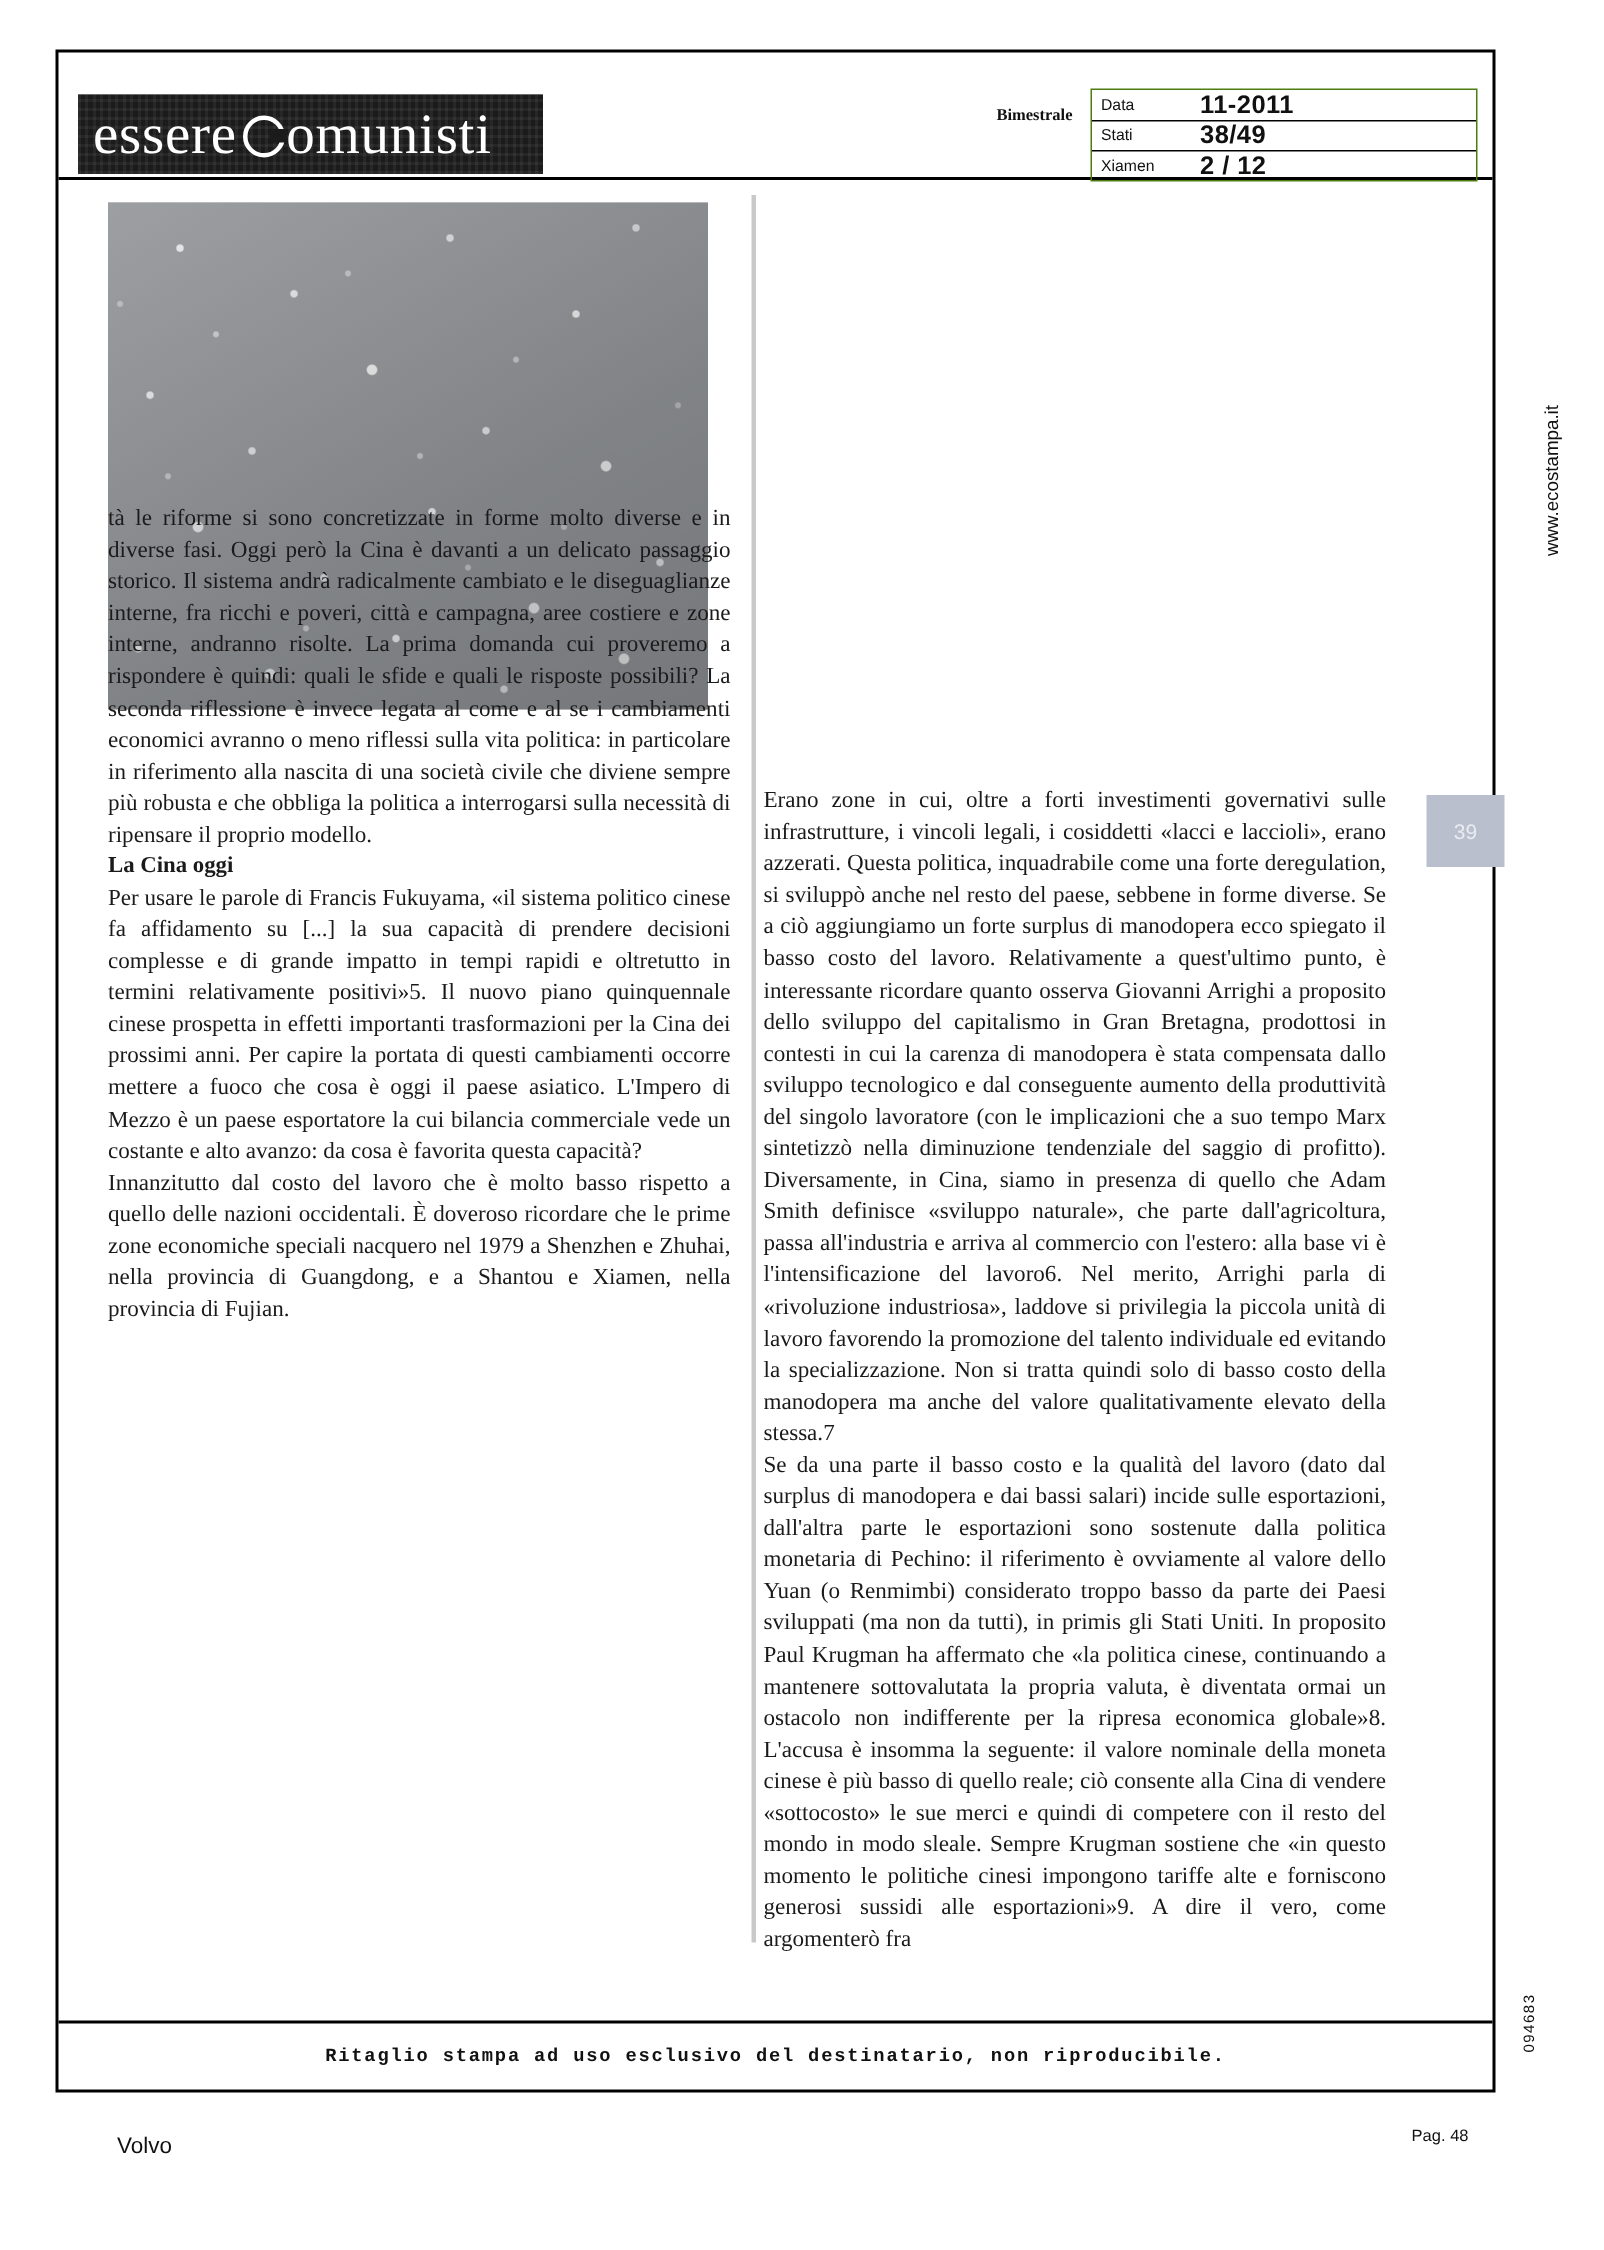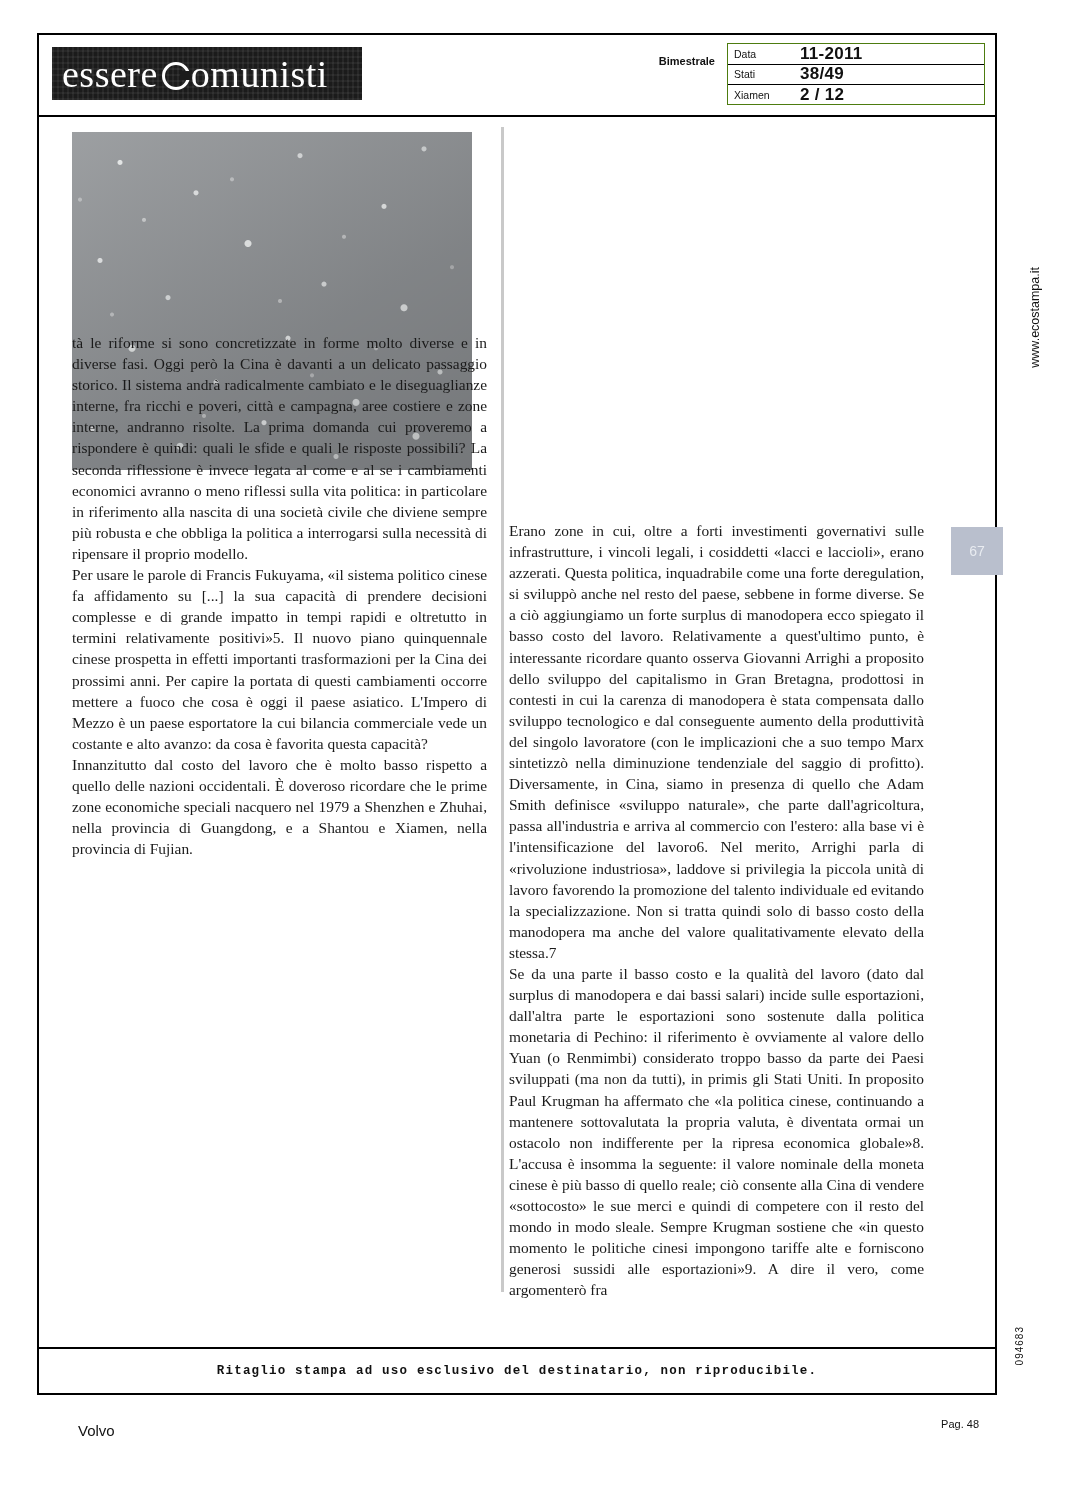"essere omunisti" .header { height: 82px -> 69px; margin-top: none -> 16px }
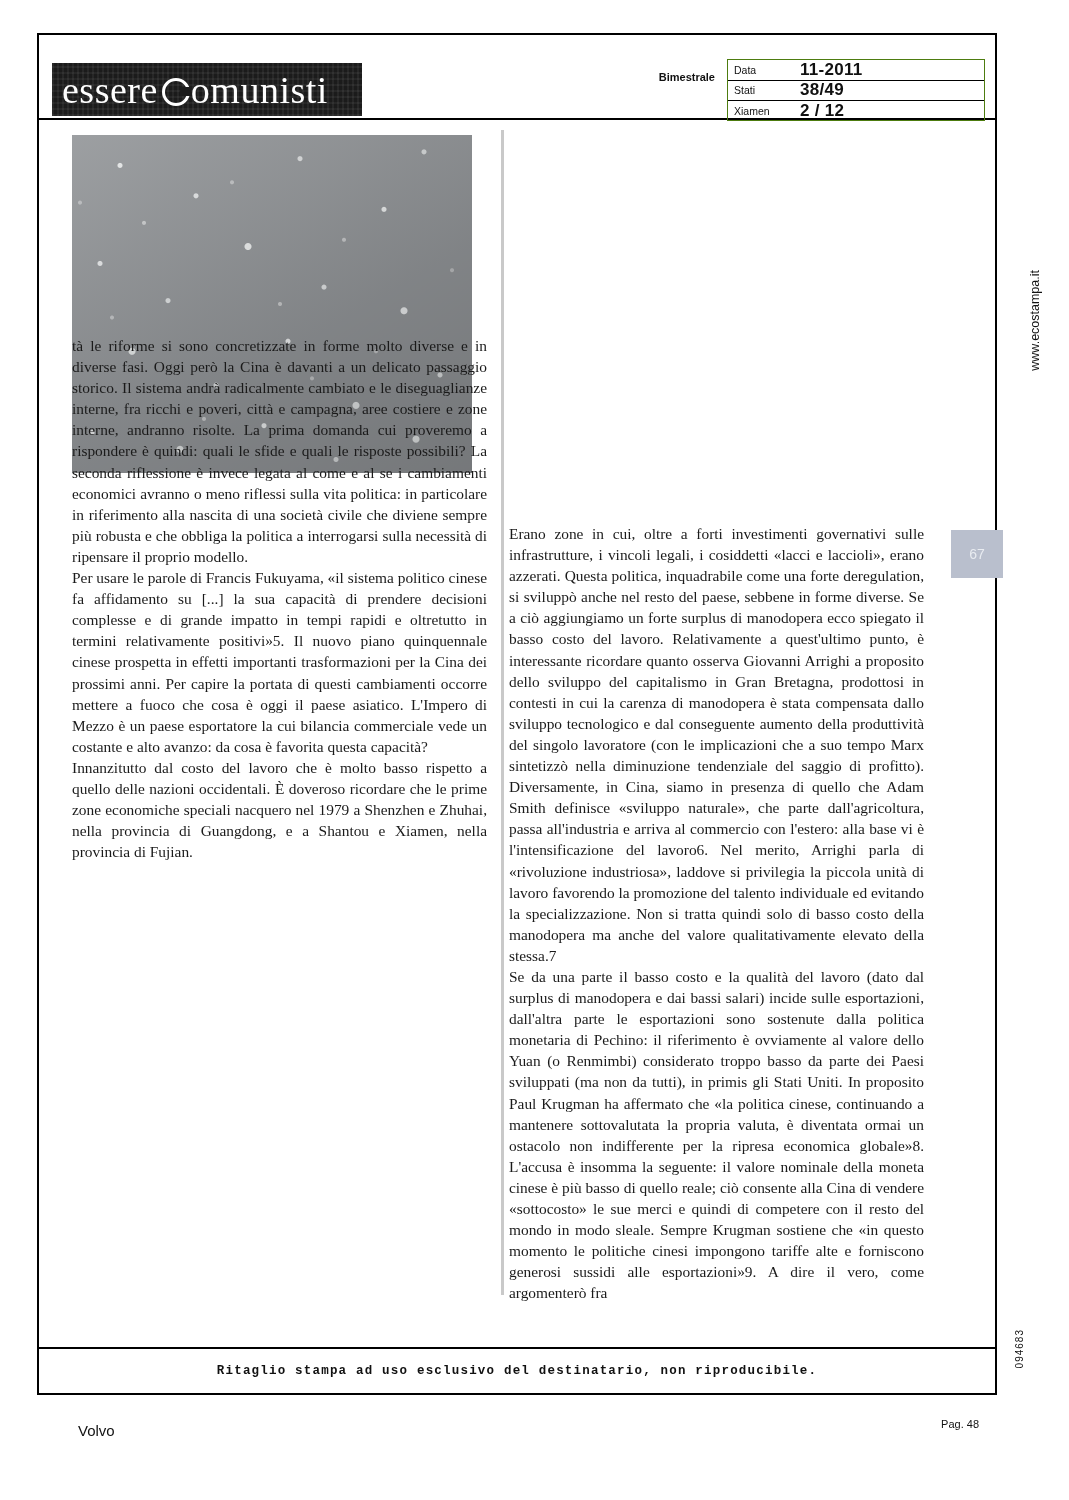"Bimestrale" .bimestrale { font-family: Liberation Sans, sans-serif -> Liberation Serif, serif }
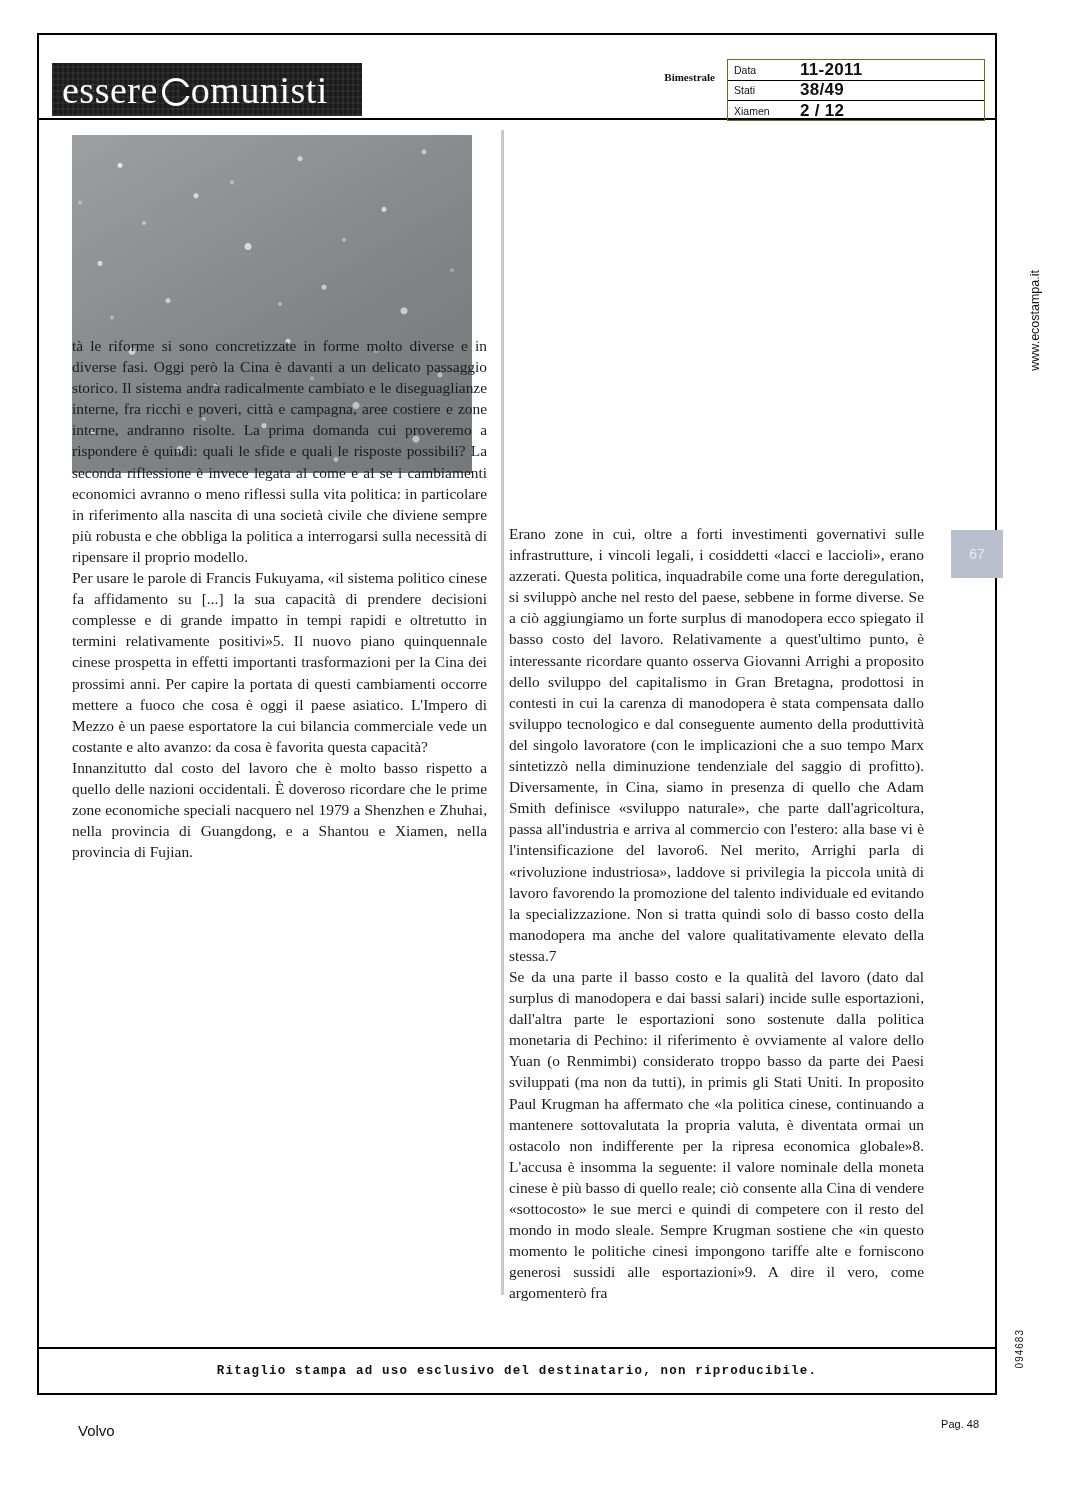"67" div.pagenum { text: 67 -> 39 }
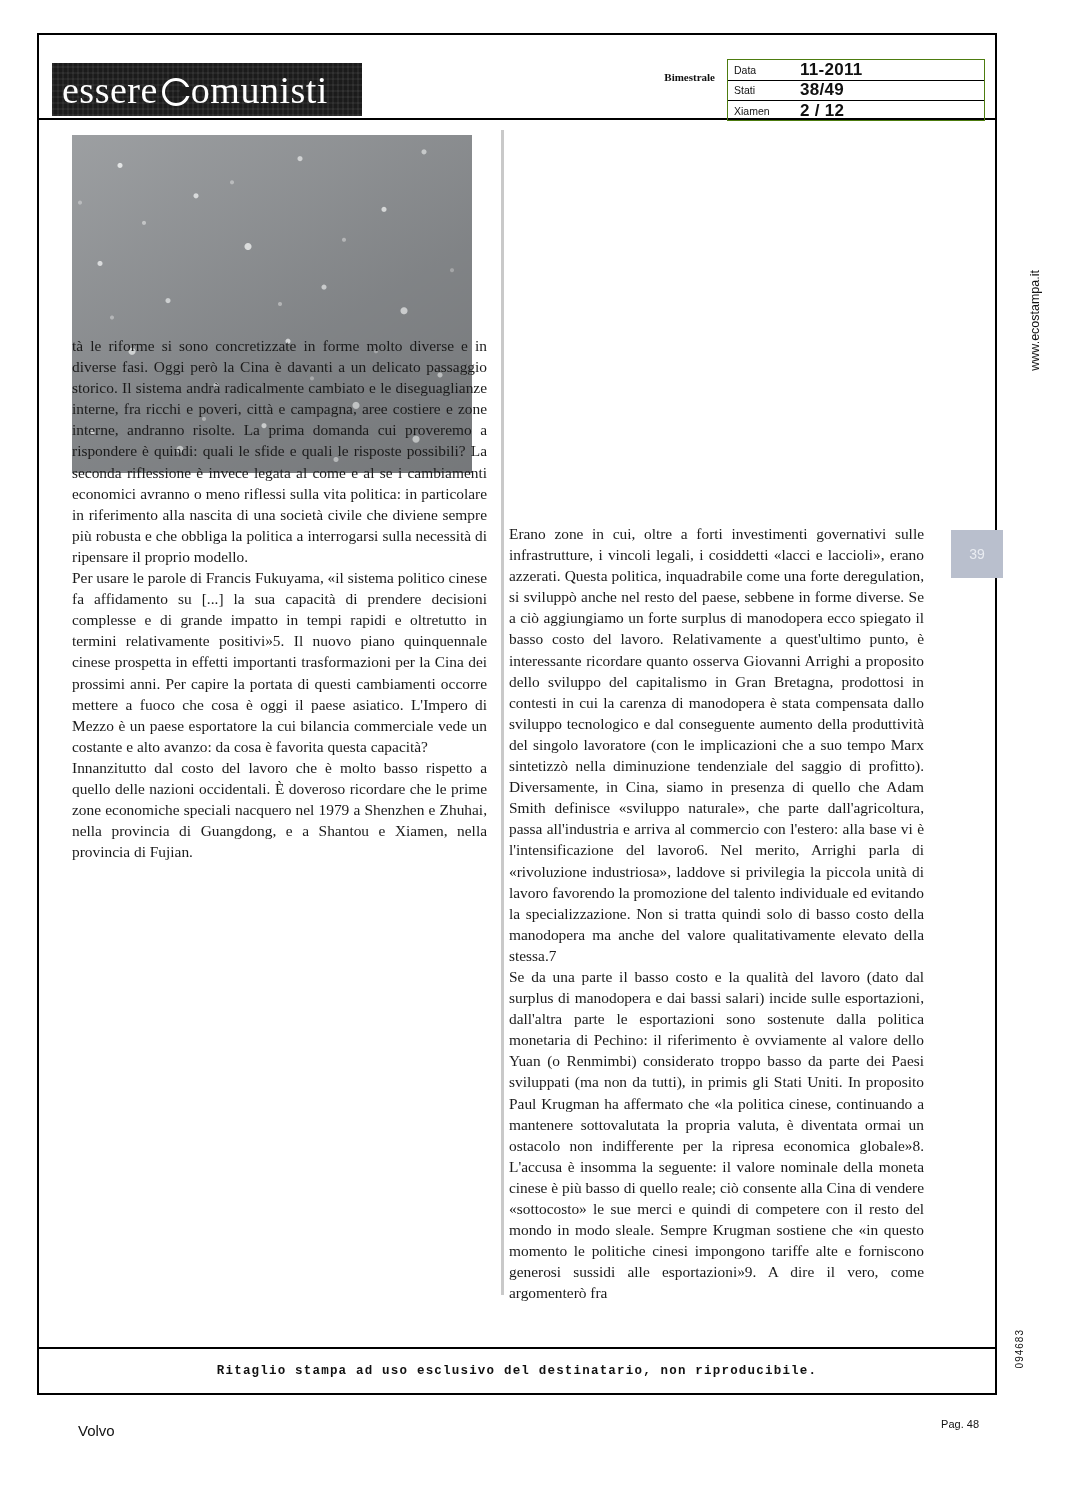"La Cina oggi" p.subhead { html: none -> <p>La Cina oggi</p> }
